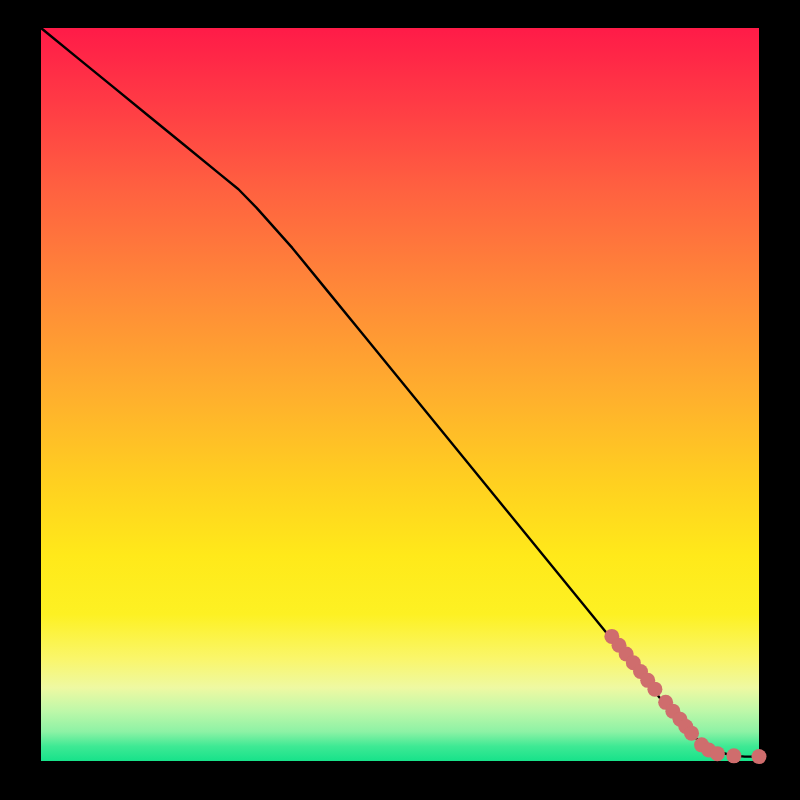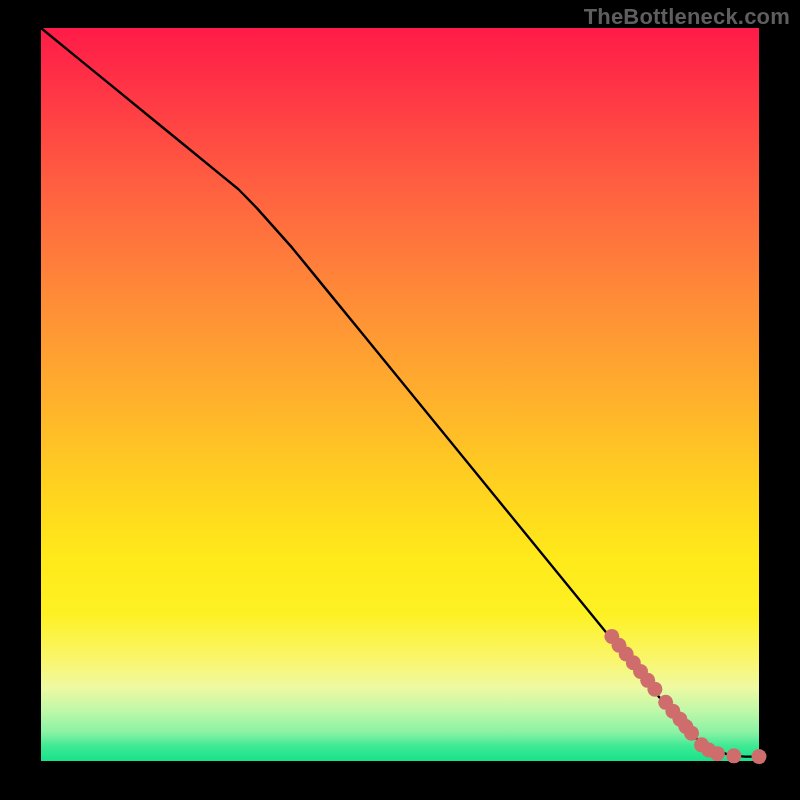"TheBottleneck.com" div.watermark { html: <div>TheBottleneck.com</div> -> none }
